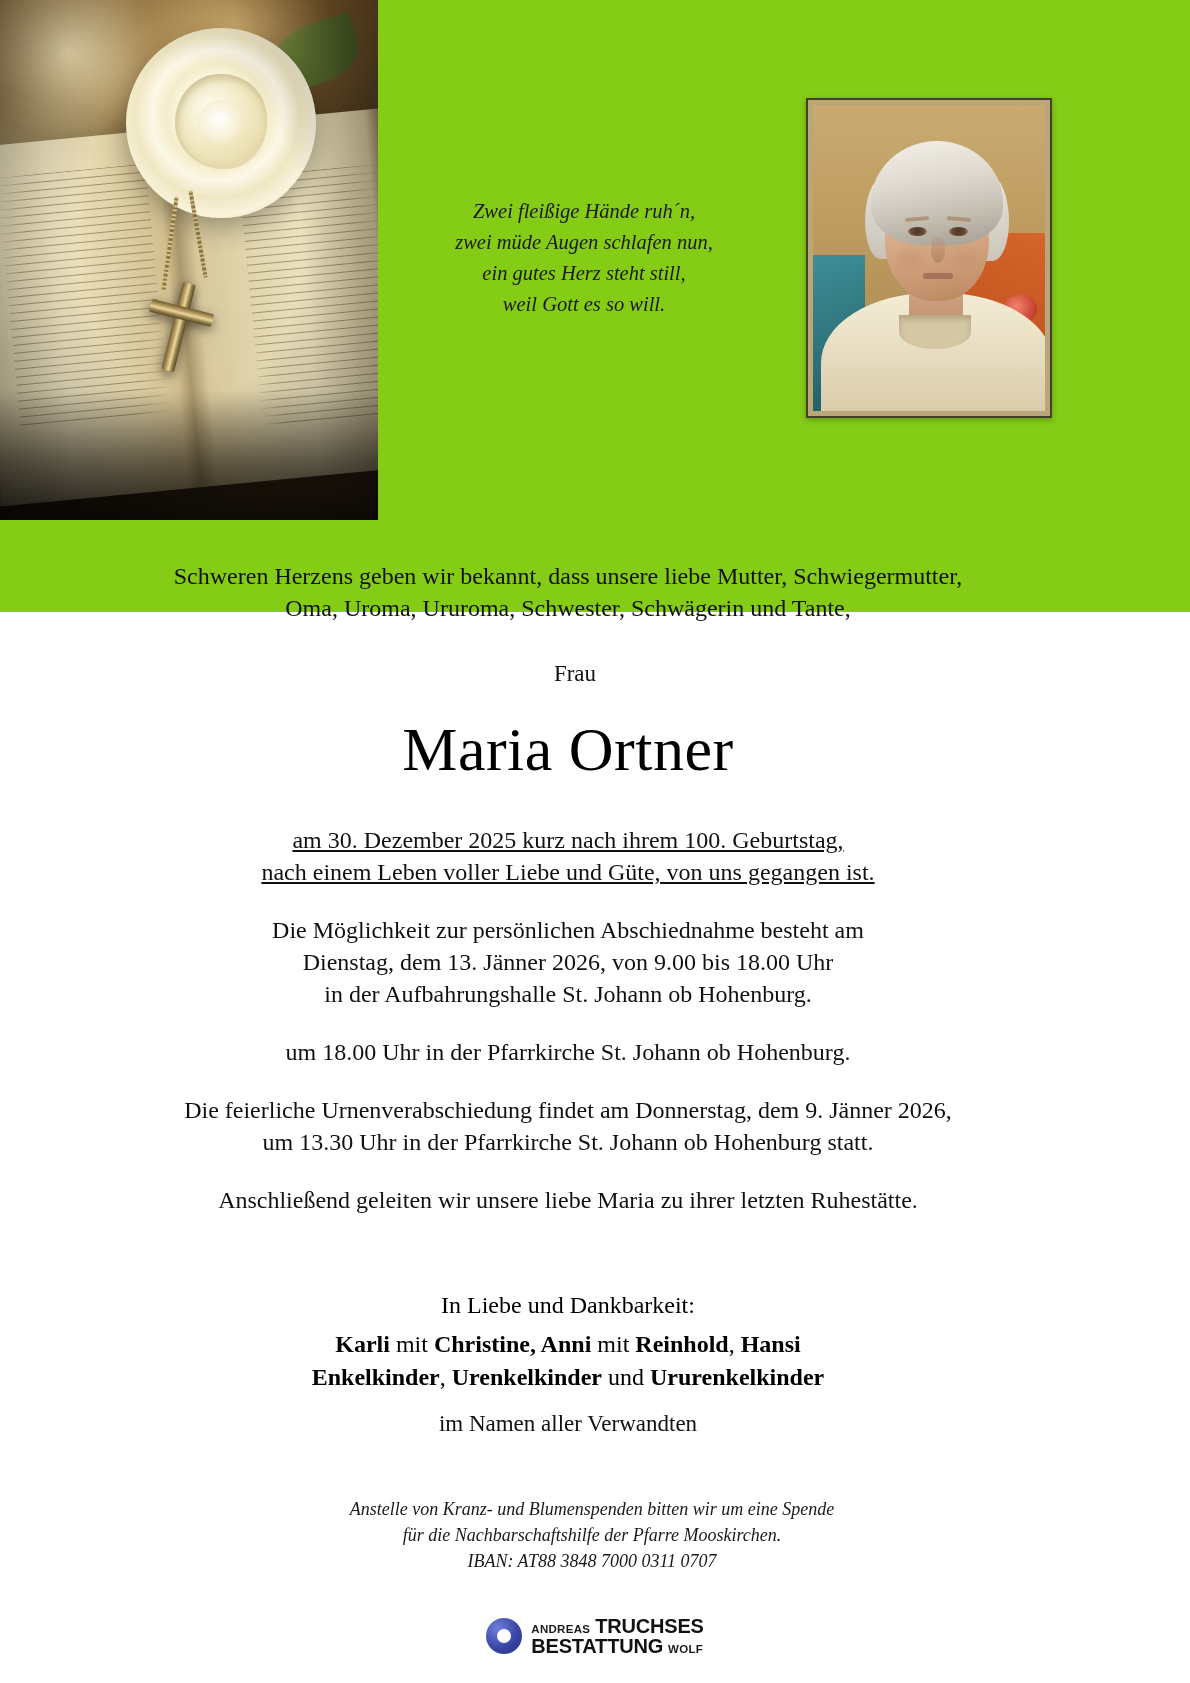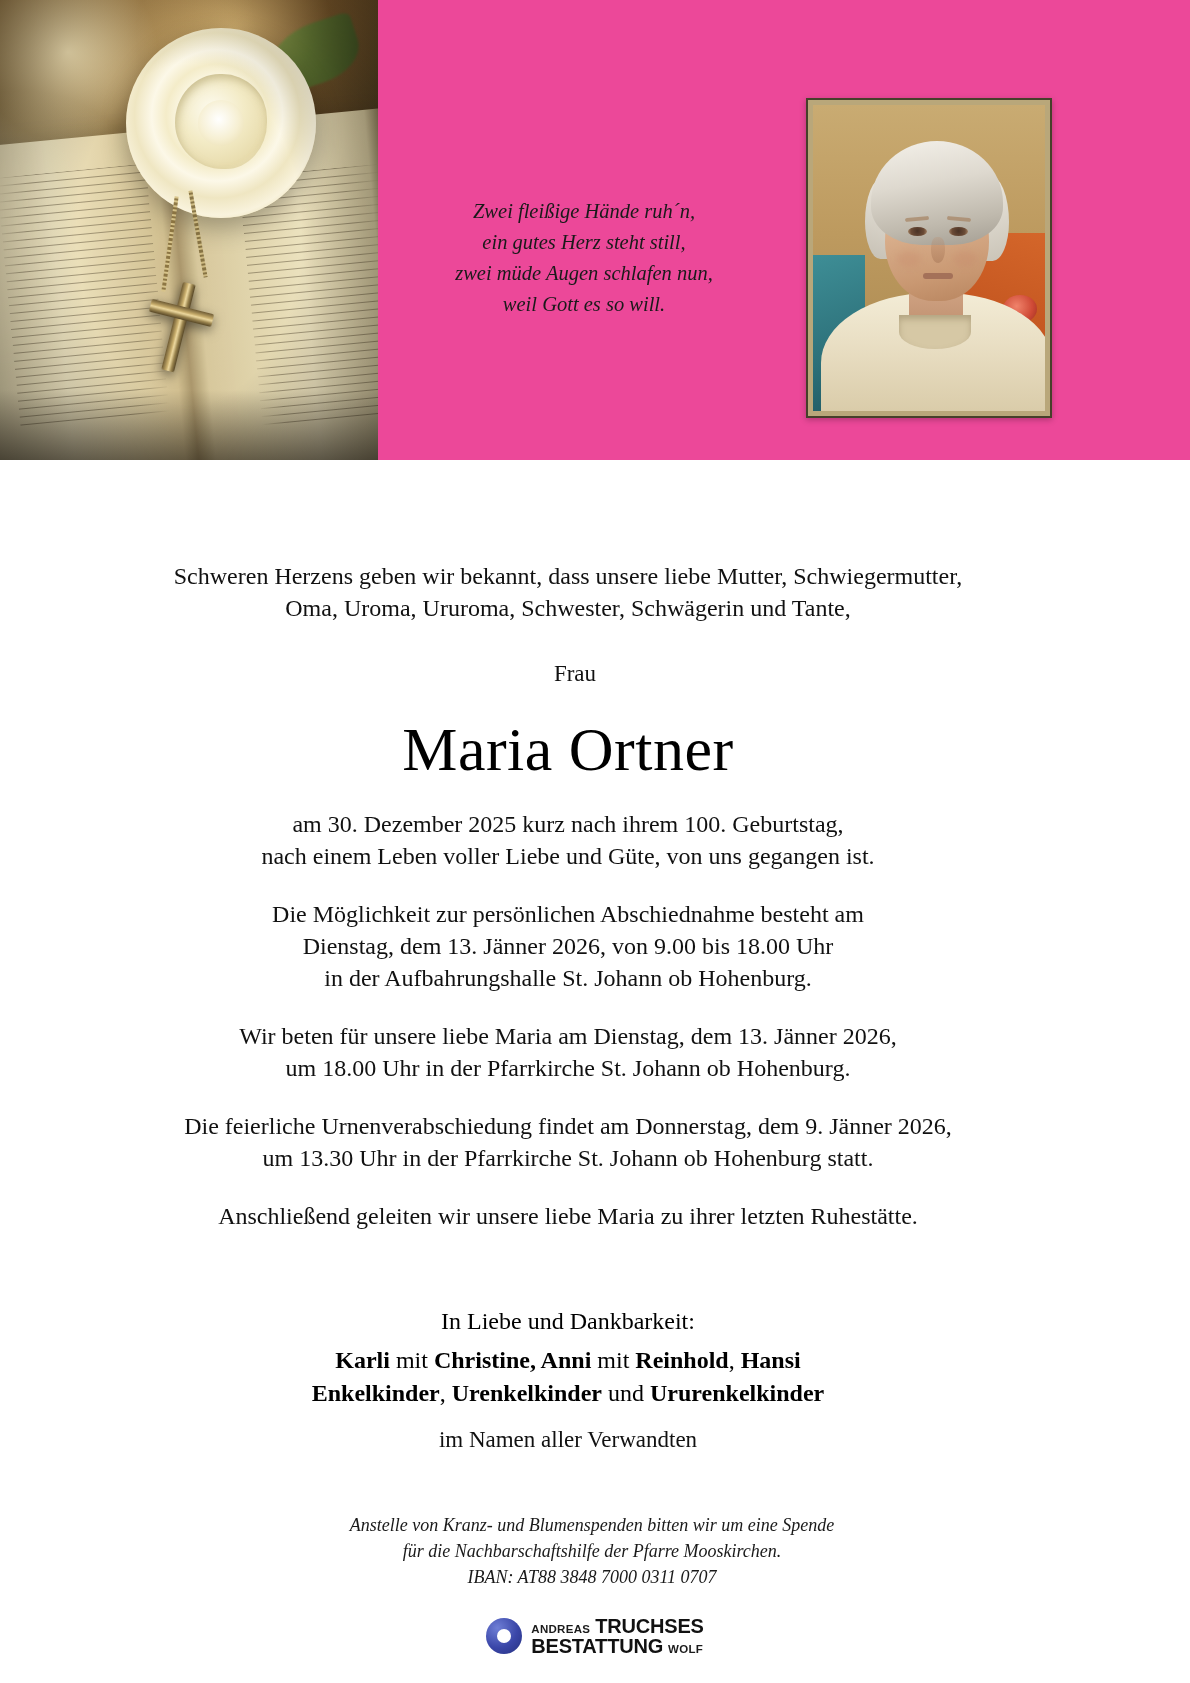"Zwei fleißige Hände ruh´n," .banner { background: #ec4899 -> #84cc16; height: 460px -> 612px }
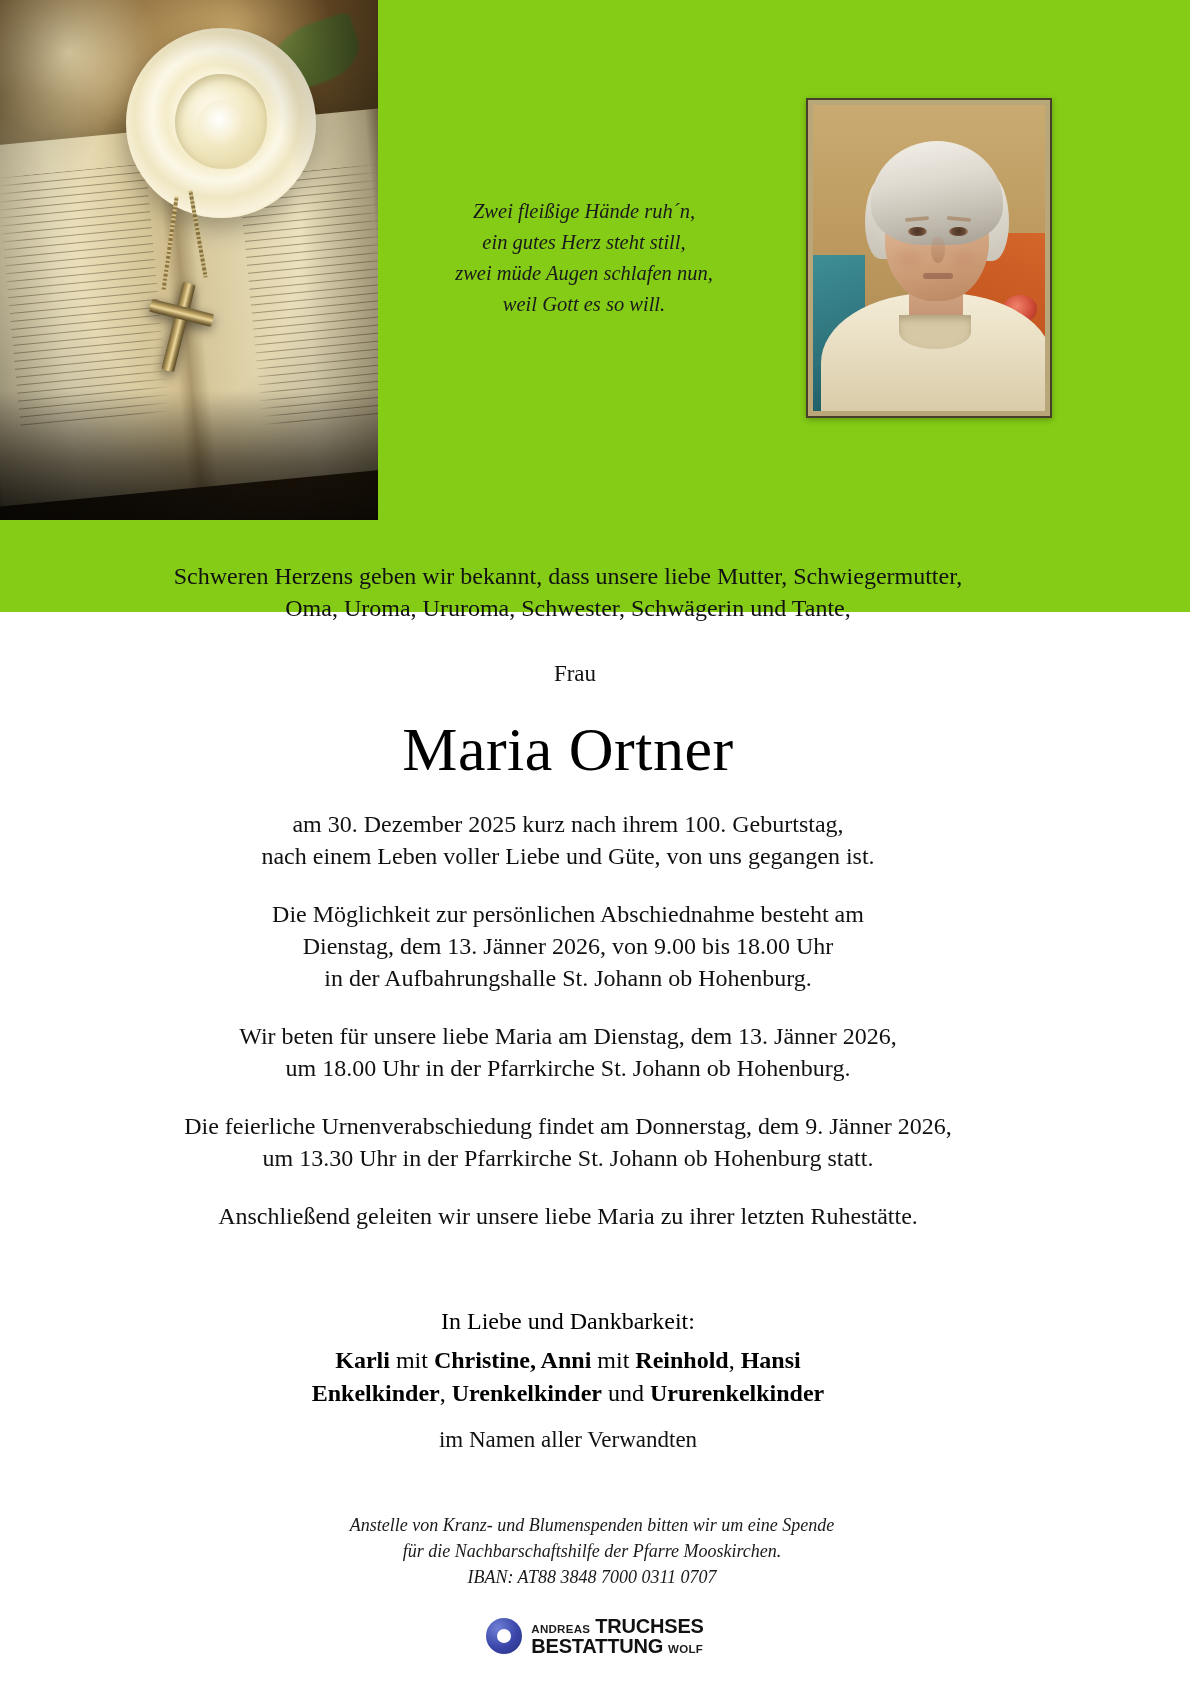"ein gutes Herz steht still," div { order: before "zwei müde Augen schlafen nun," -> after "zwei müde Augen schlafen nun," }
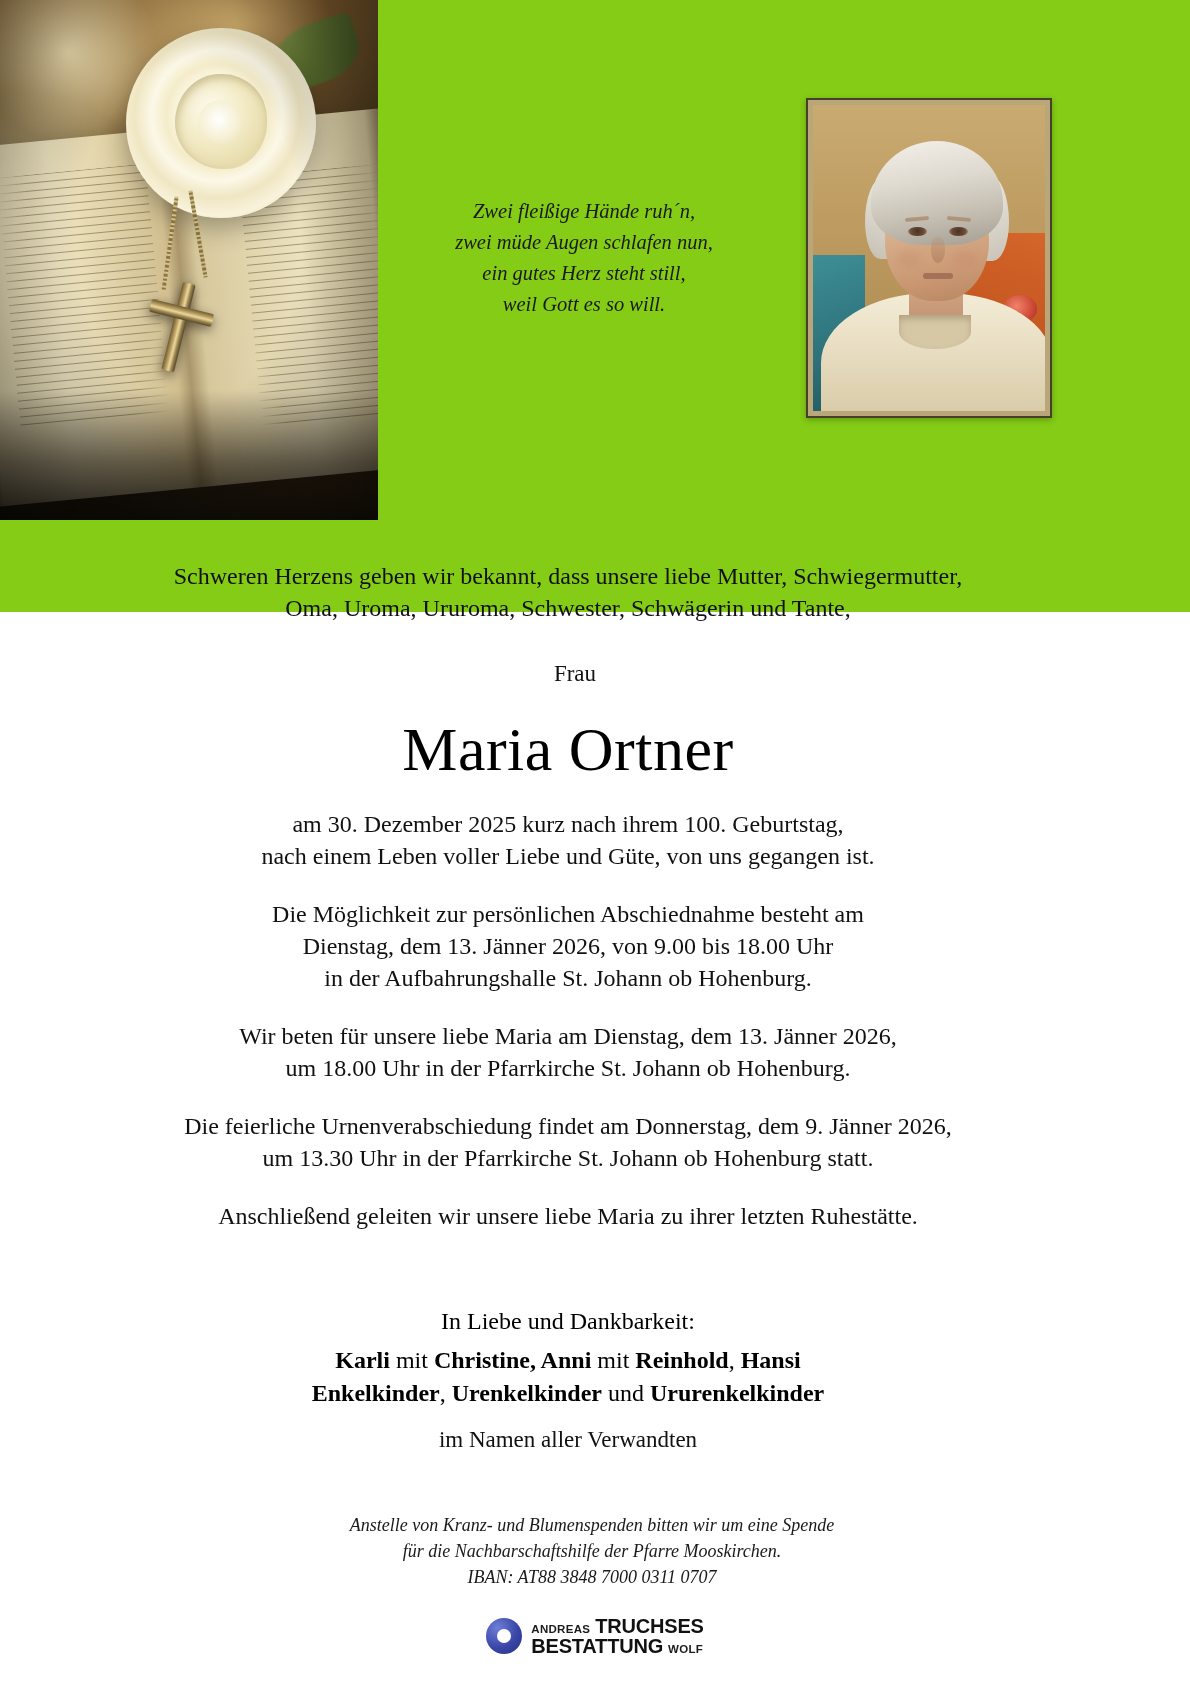"am 30. Dezember 2025 kurz" .died { margin-top: 22px -> 38px; text-decoration: none -> underline }
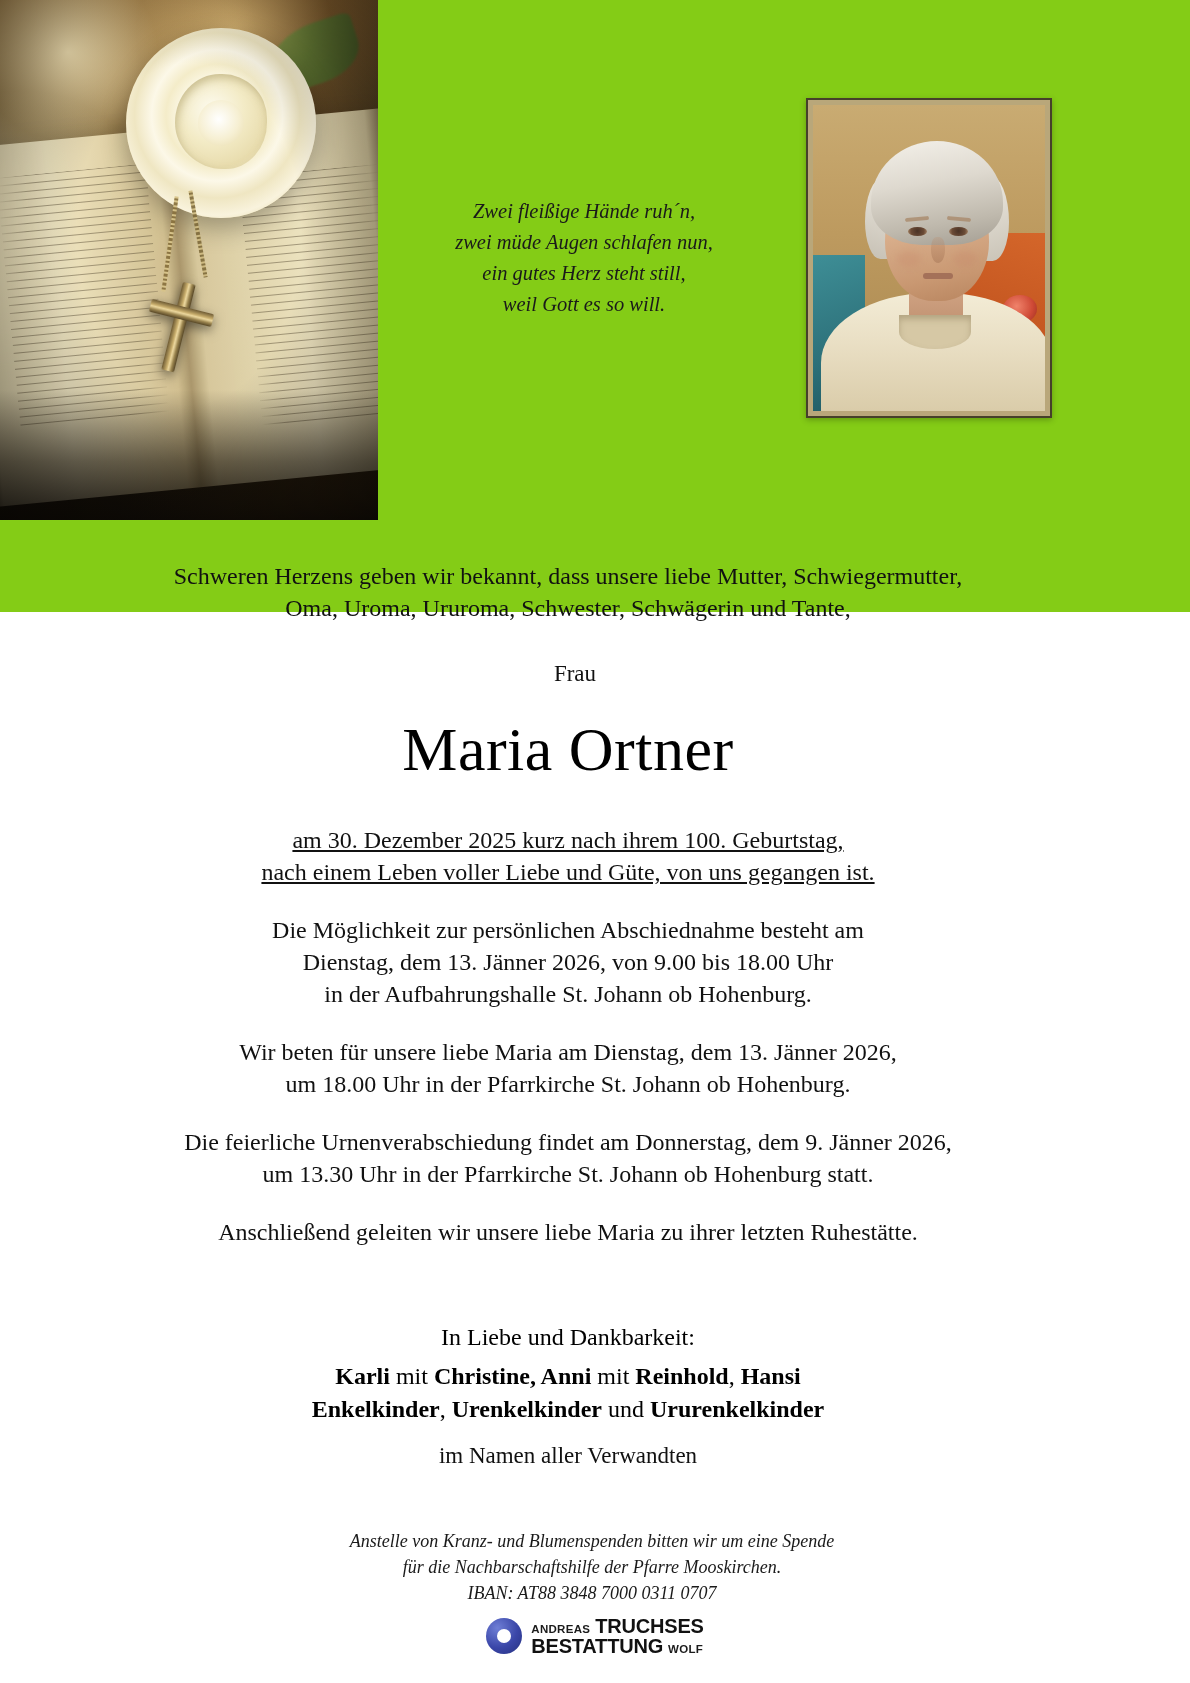"Wir beten für unsere liebe" div { html: <div>Wir beten für unsere liebe Maria am Dienstag, dem 13. Jänner 2026,</div> -> none }
